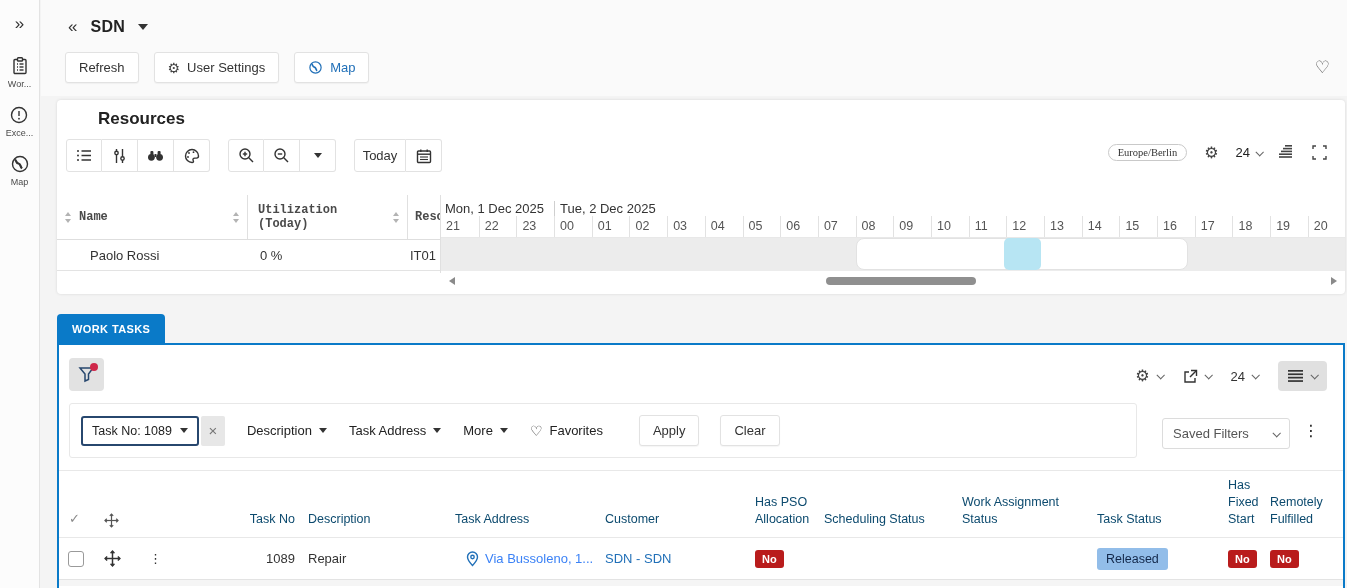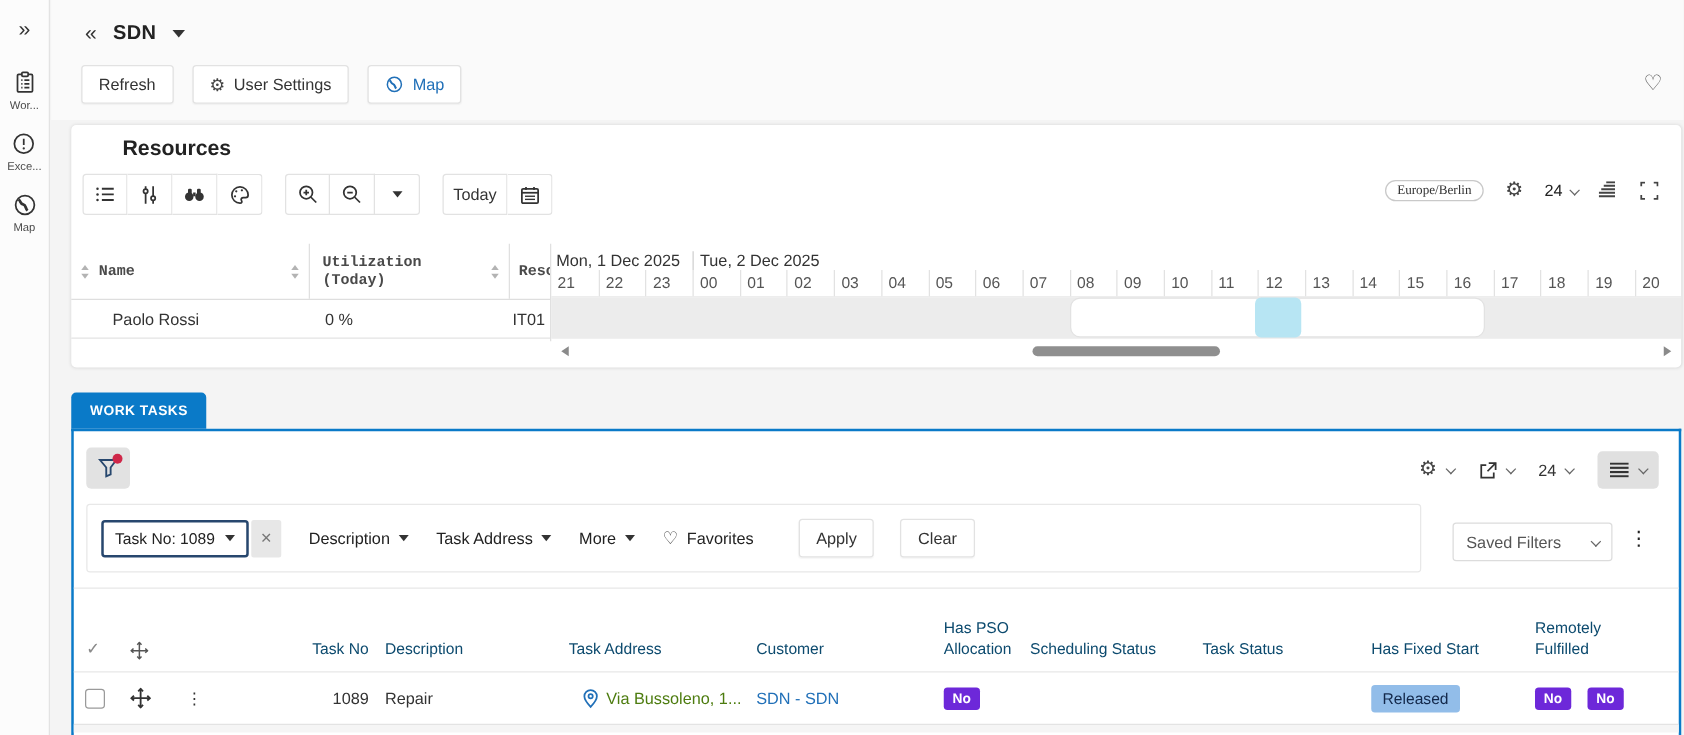"Work Assignment Status" div.th { html: none -> <div>Work Assignment Status</div> }
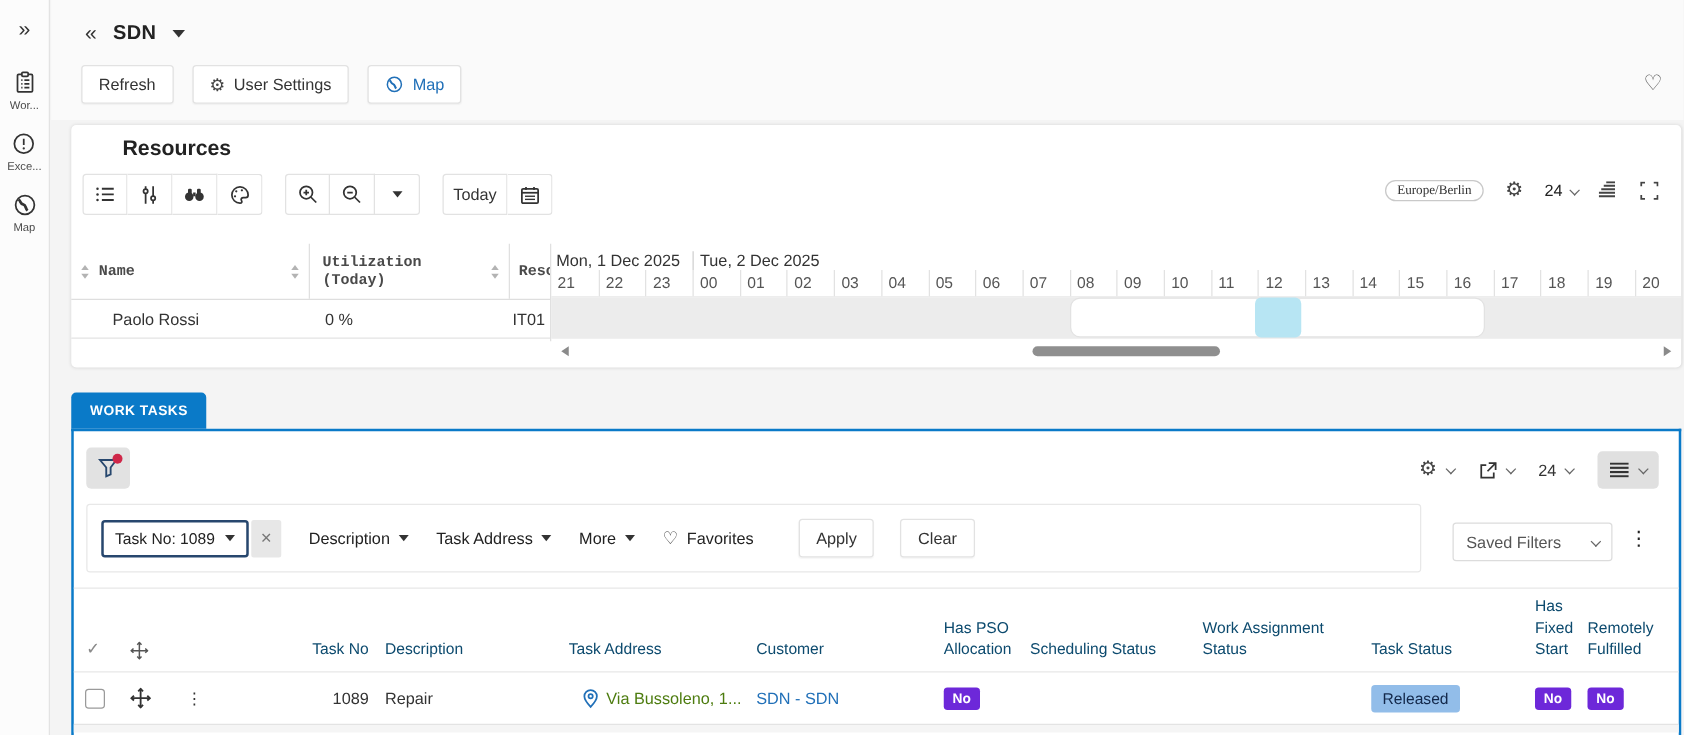"Via Bussoleno, 1..." .addr-txt { color: #4d7c0f -> #3b82f6 }
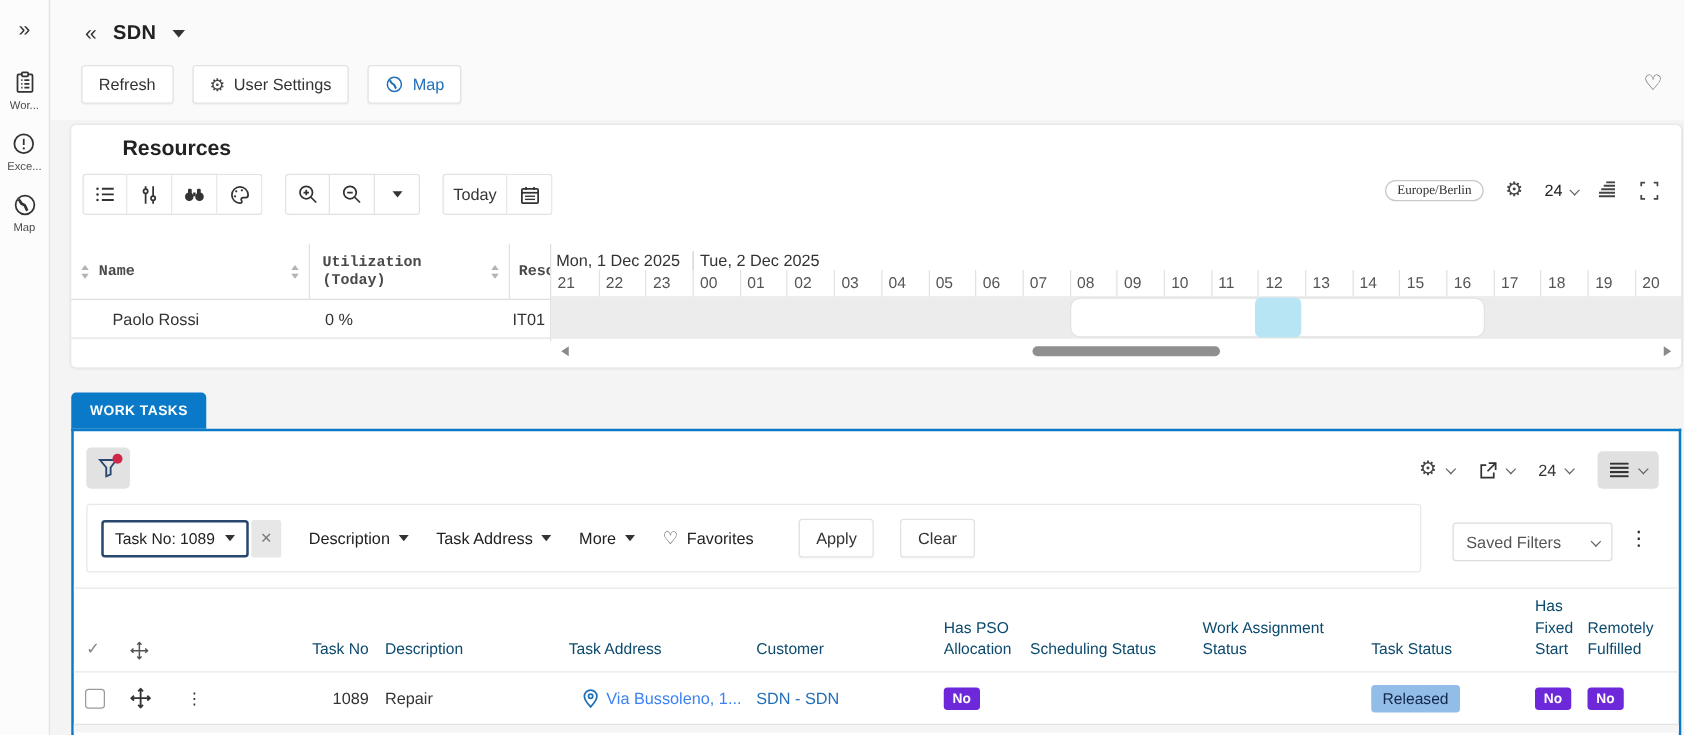"No" .badge.gray { background: #6d28d9 -> #b91c1c }
